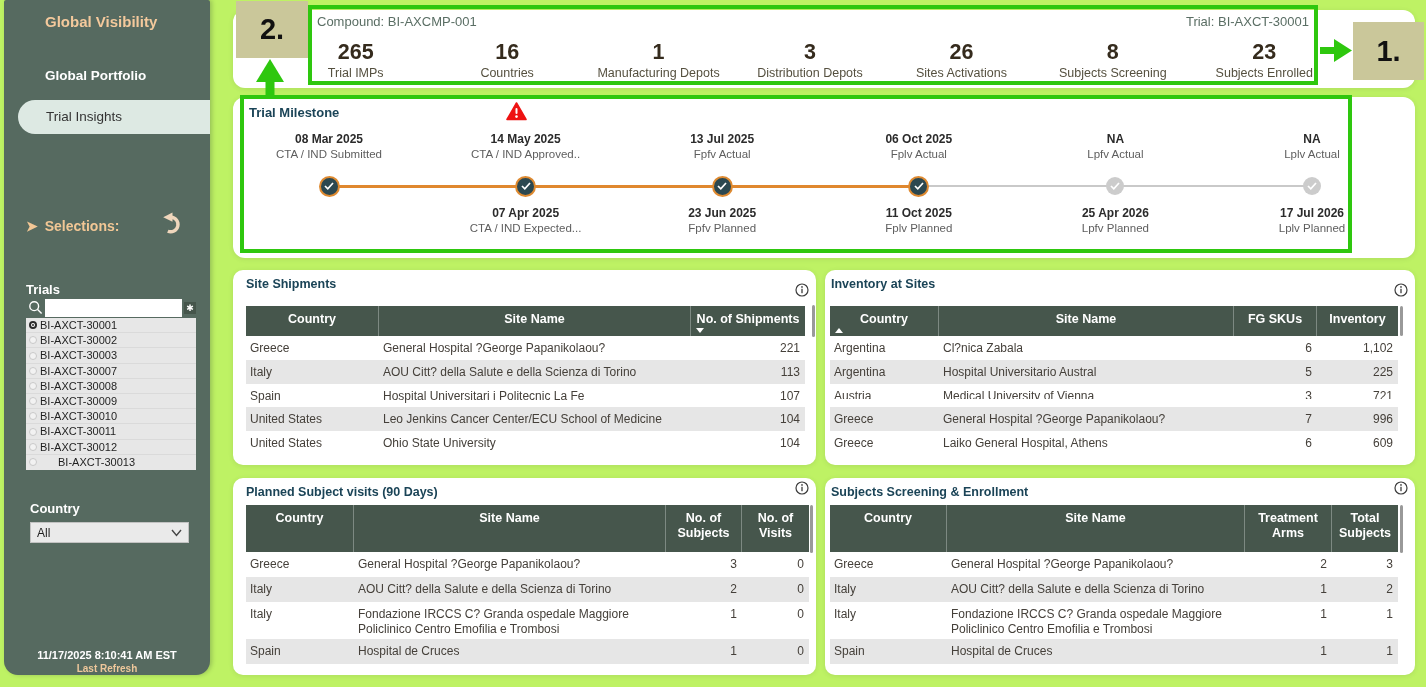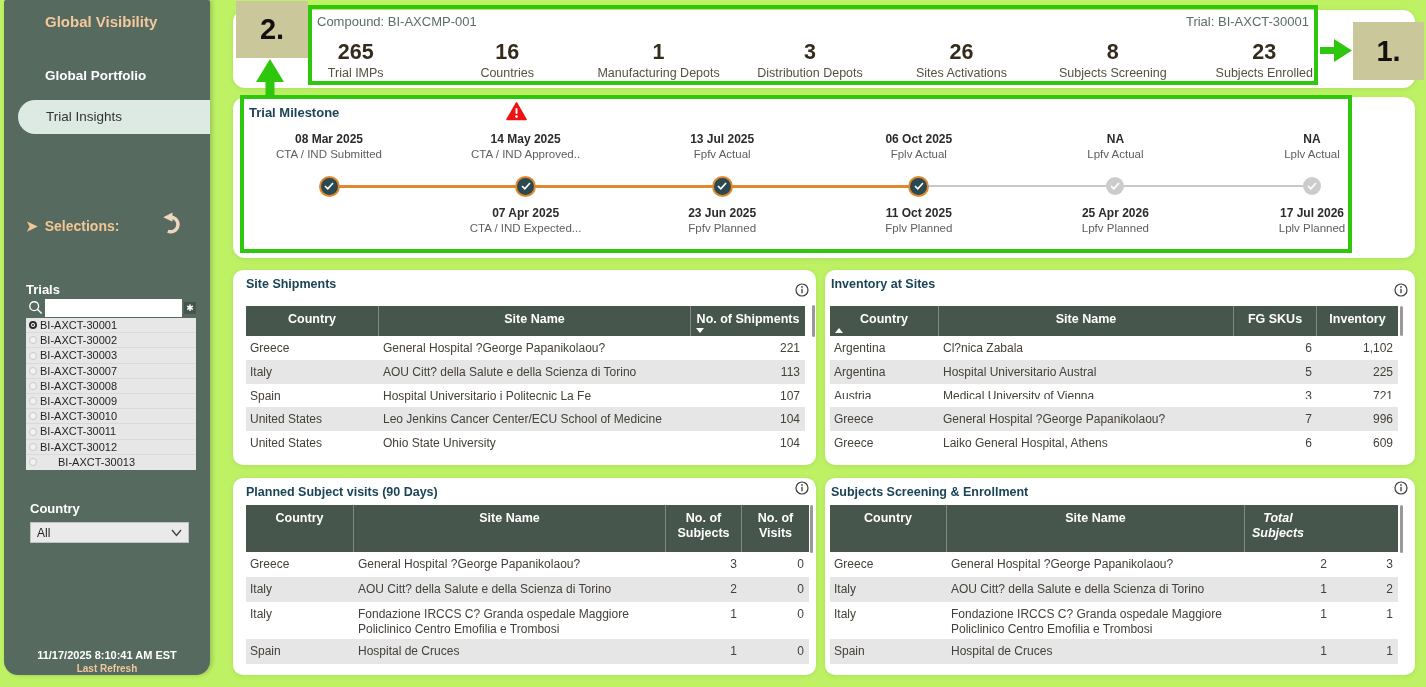"265" .kpi-row { justify-content: center -> none }
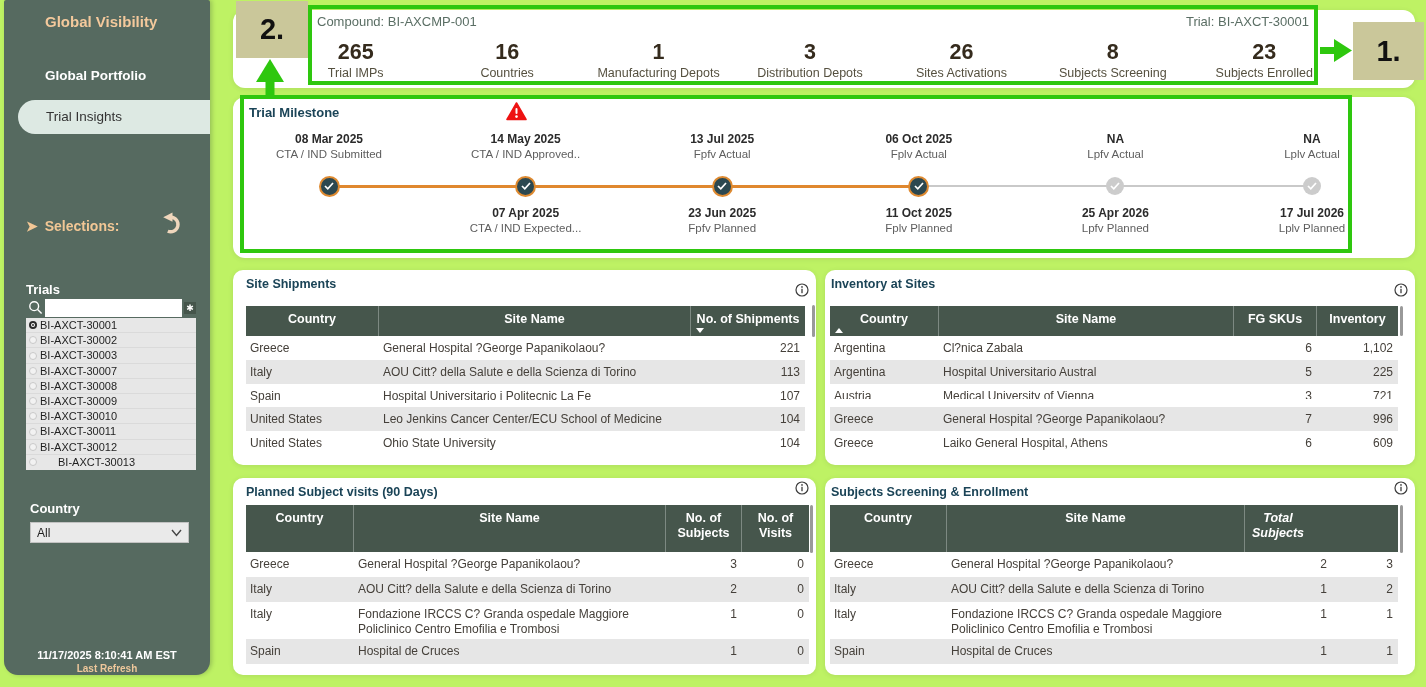"Hospital Universitario i Politecnic La" div.td { text: Universitario -> Universitari }
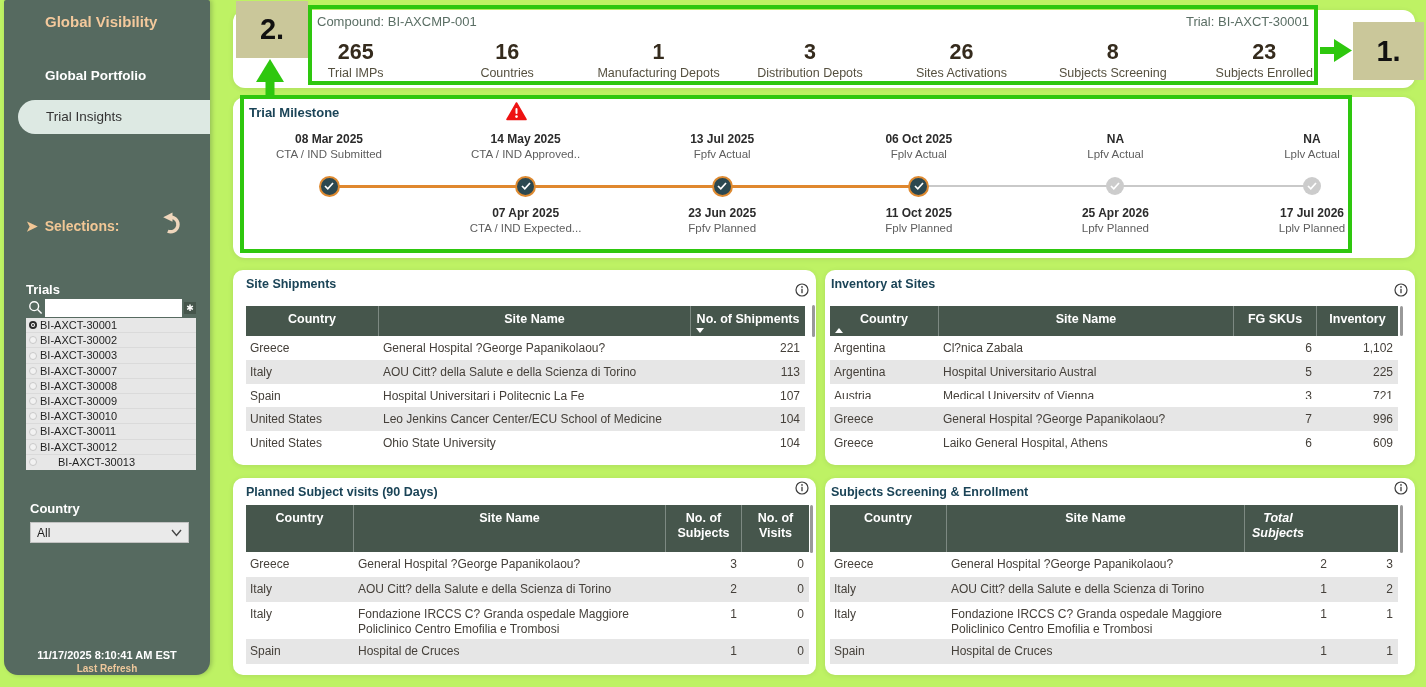"Treatment Arms" div.th { html: none -> <div><span>Treatment Arms</span></div> }
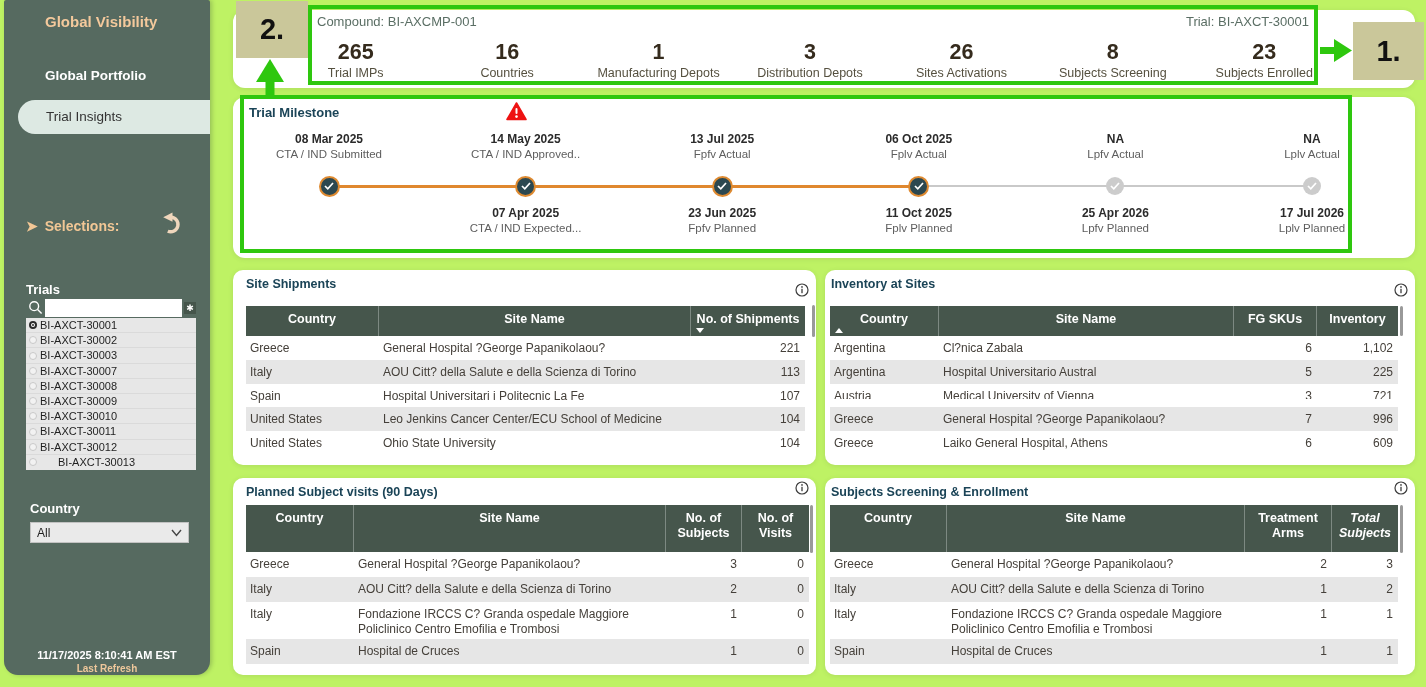"Total Subjects" div.th { font-style: italic -> none }
